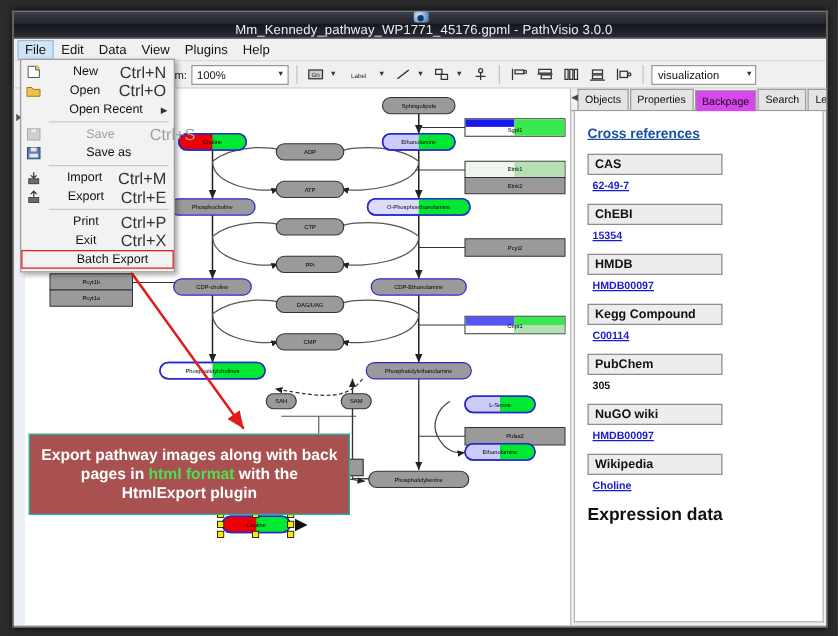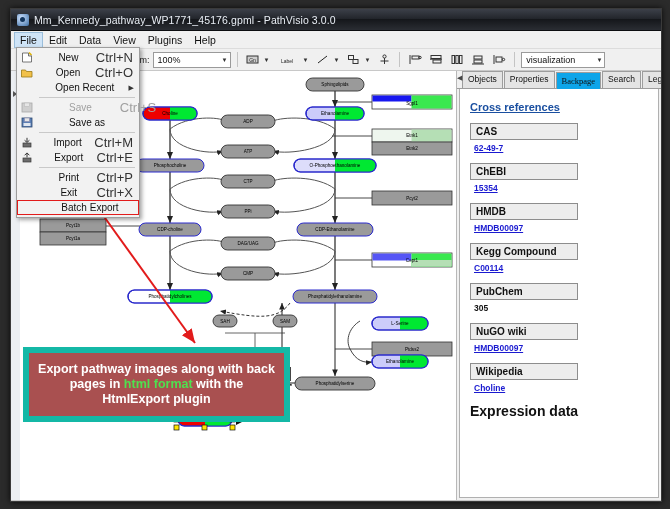"Mm_Kennedy_pathway_WP1771_45176.gpml -" #titlebar { flex-direction: none -> column }
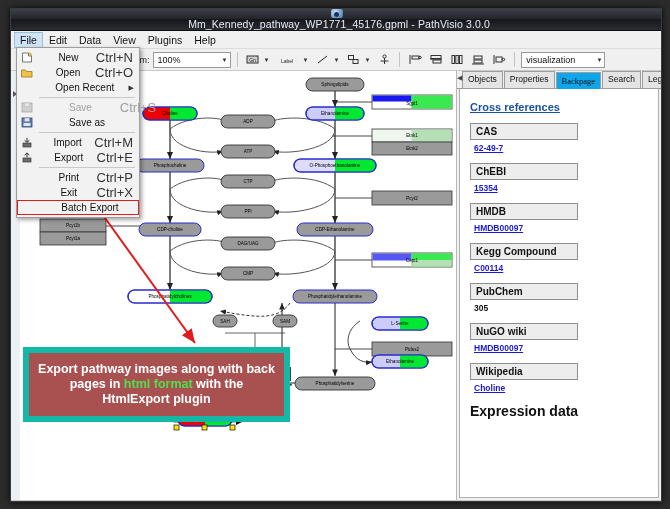"Backpage" .tab.sel { background: #0ea5e9 -> #d946ef; font-family: Liberation Serif, serif -> none }
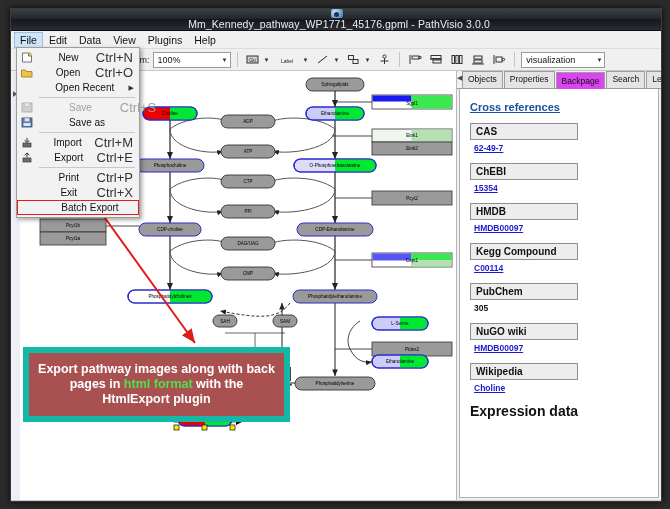"Export pathway images along with" #callout { border: 6px solid #14b8a6 -> 1px solid #14b8a6 }
